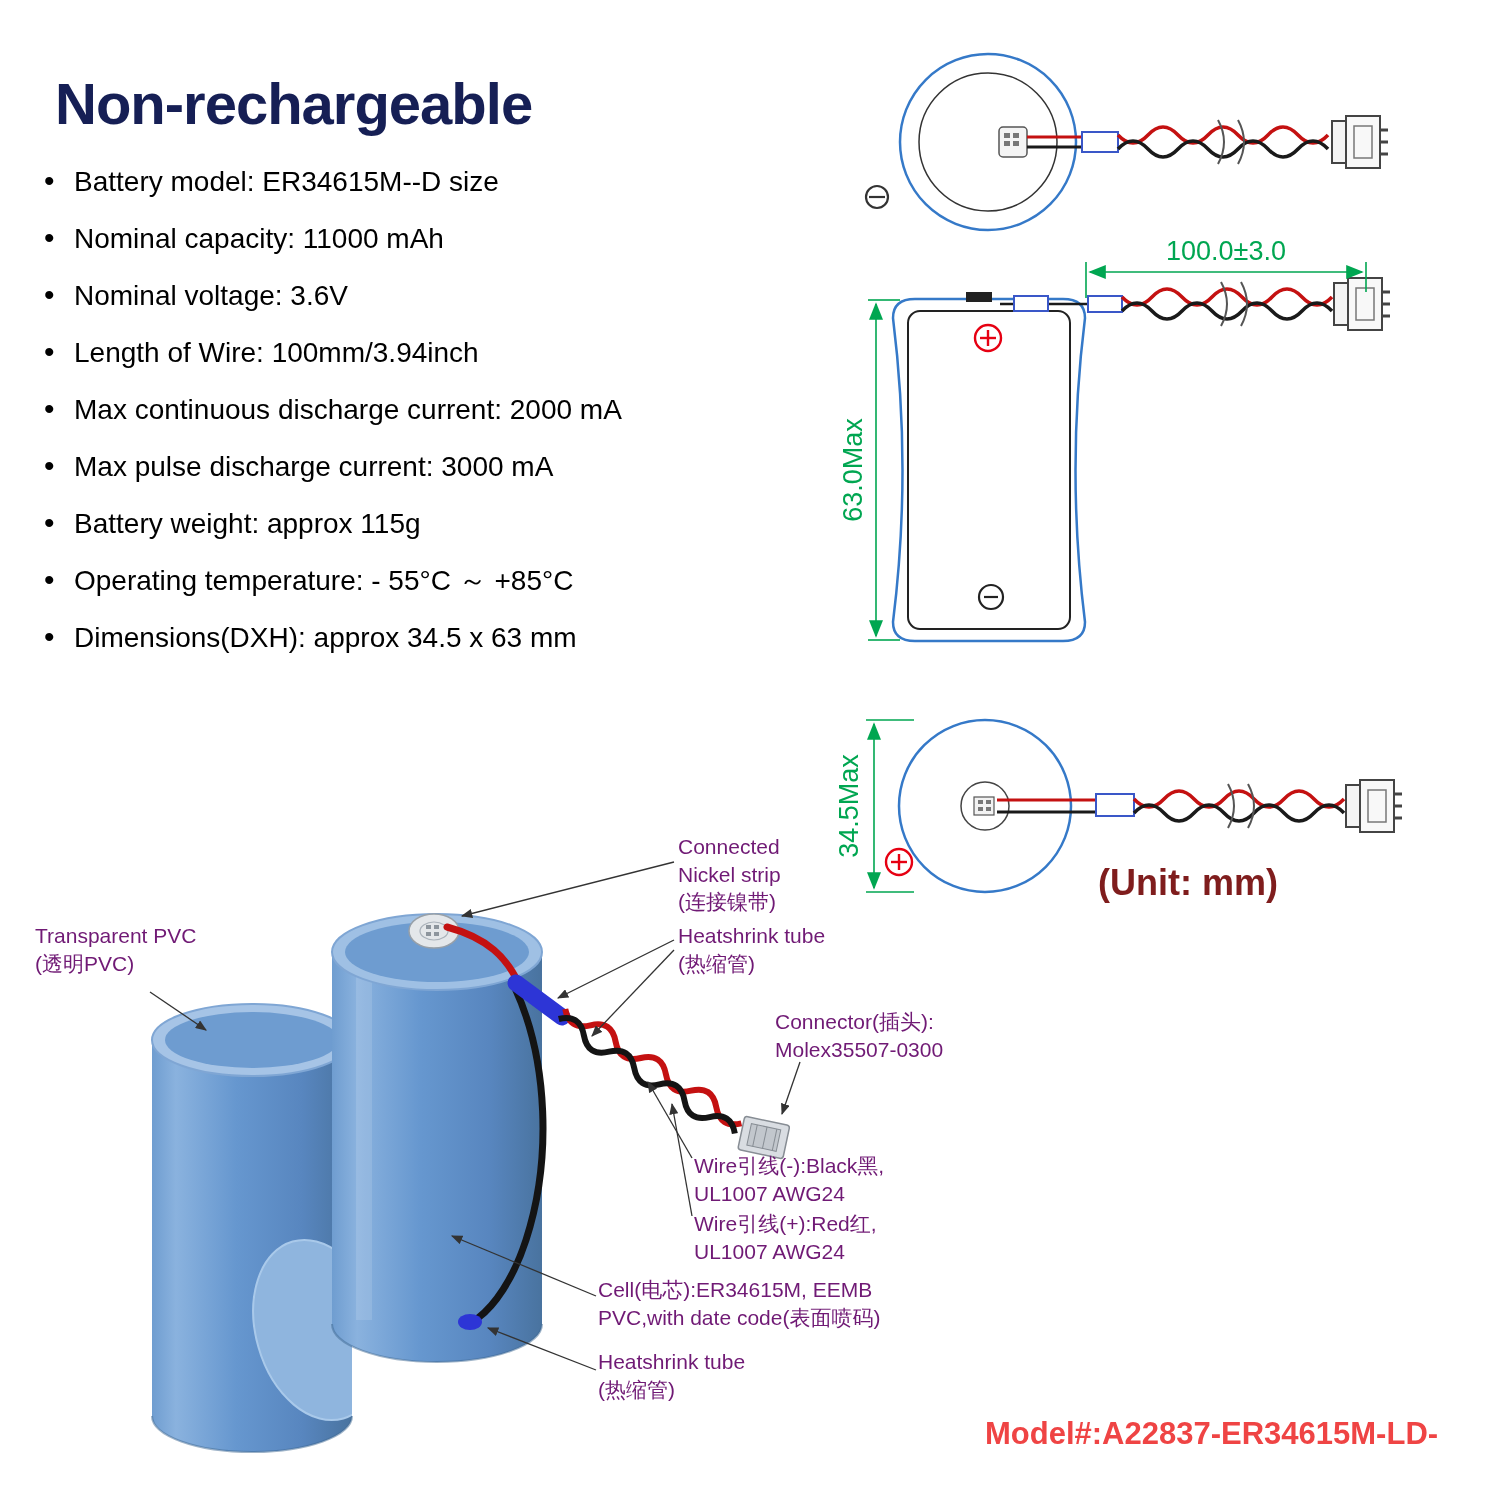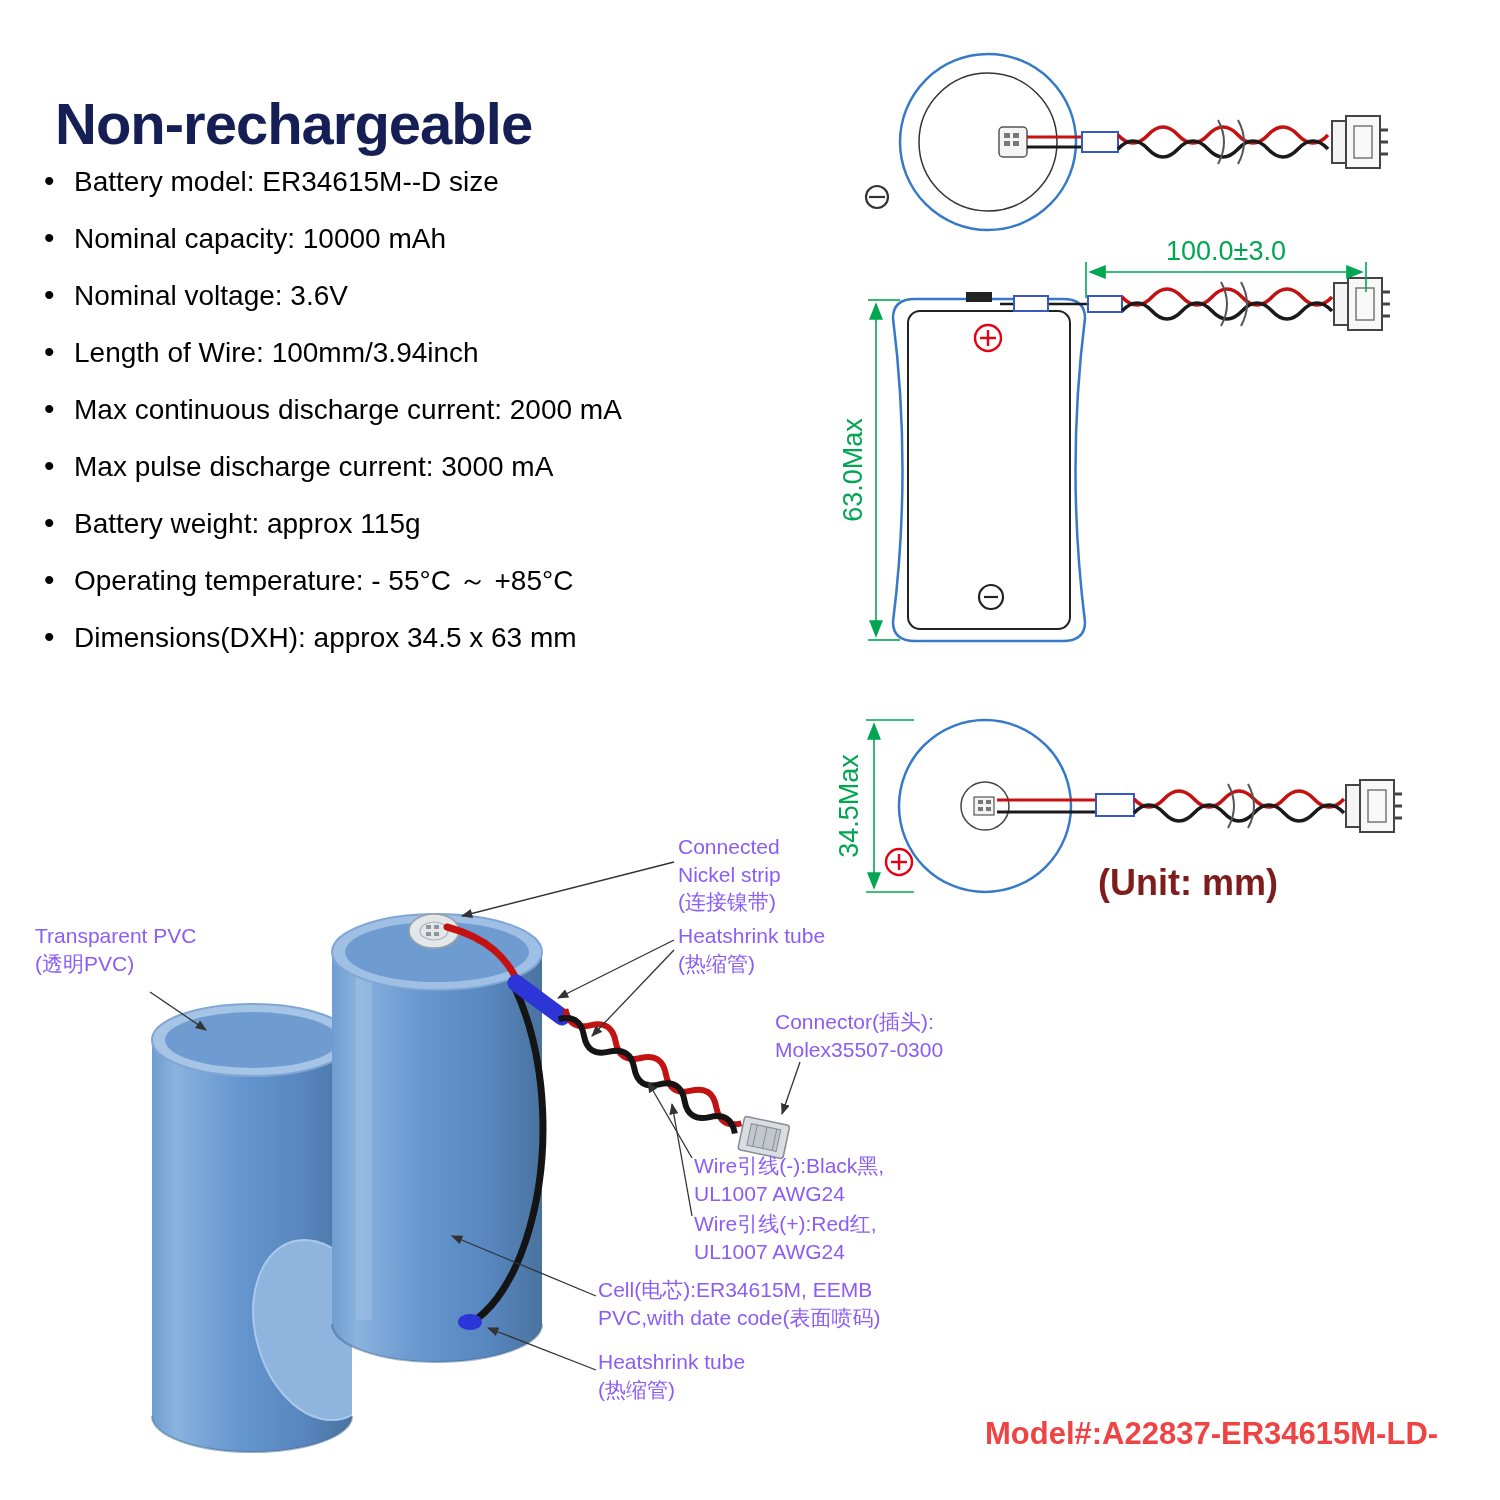"Non-rechargeable" .title { margin-top: 20px -> none }
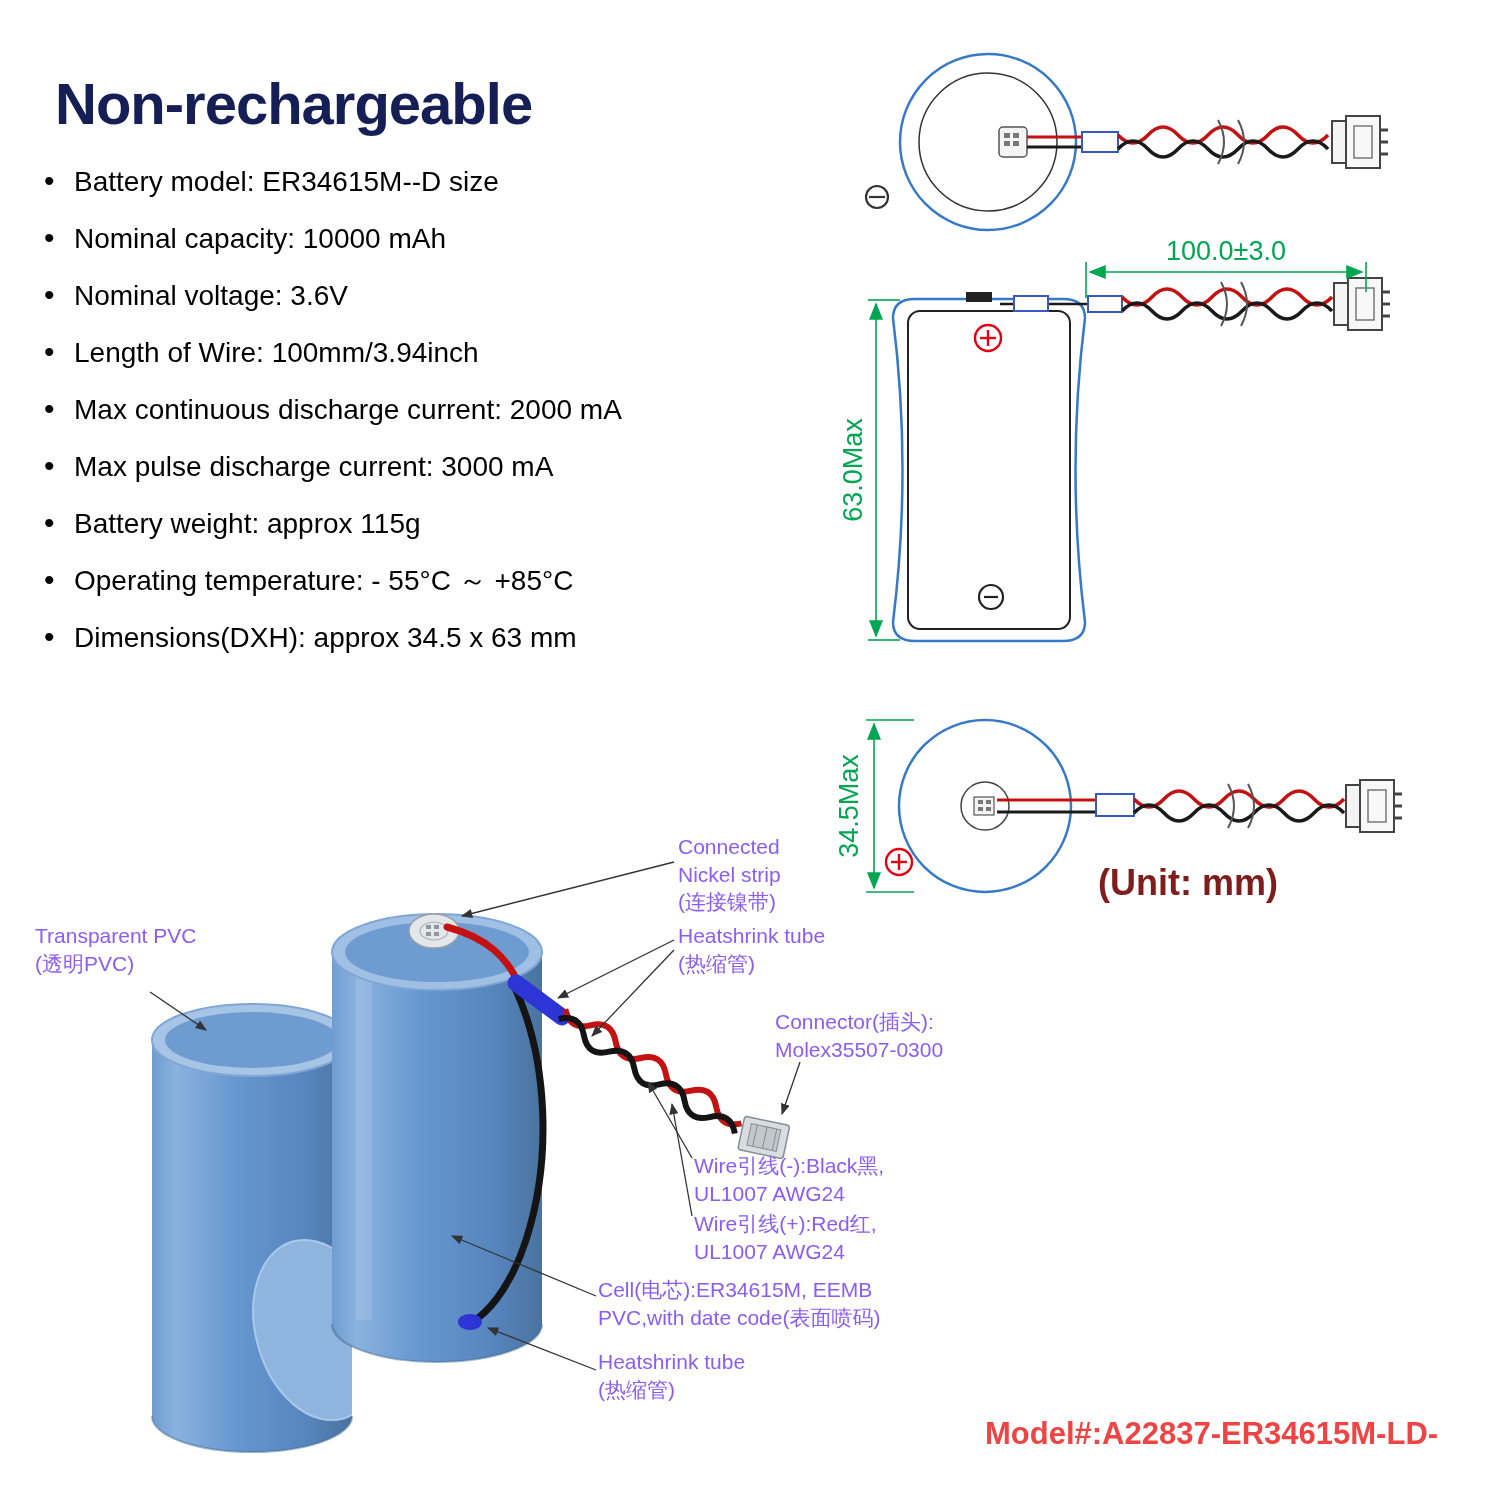"Nominal capacity: 10000 mAh" span.spec-text { text: 10000 -> 11000 }
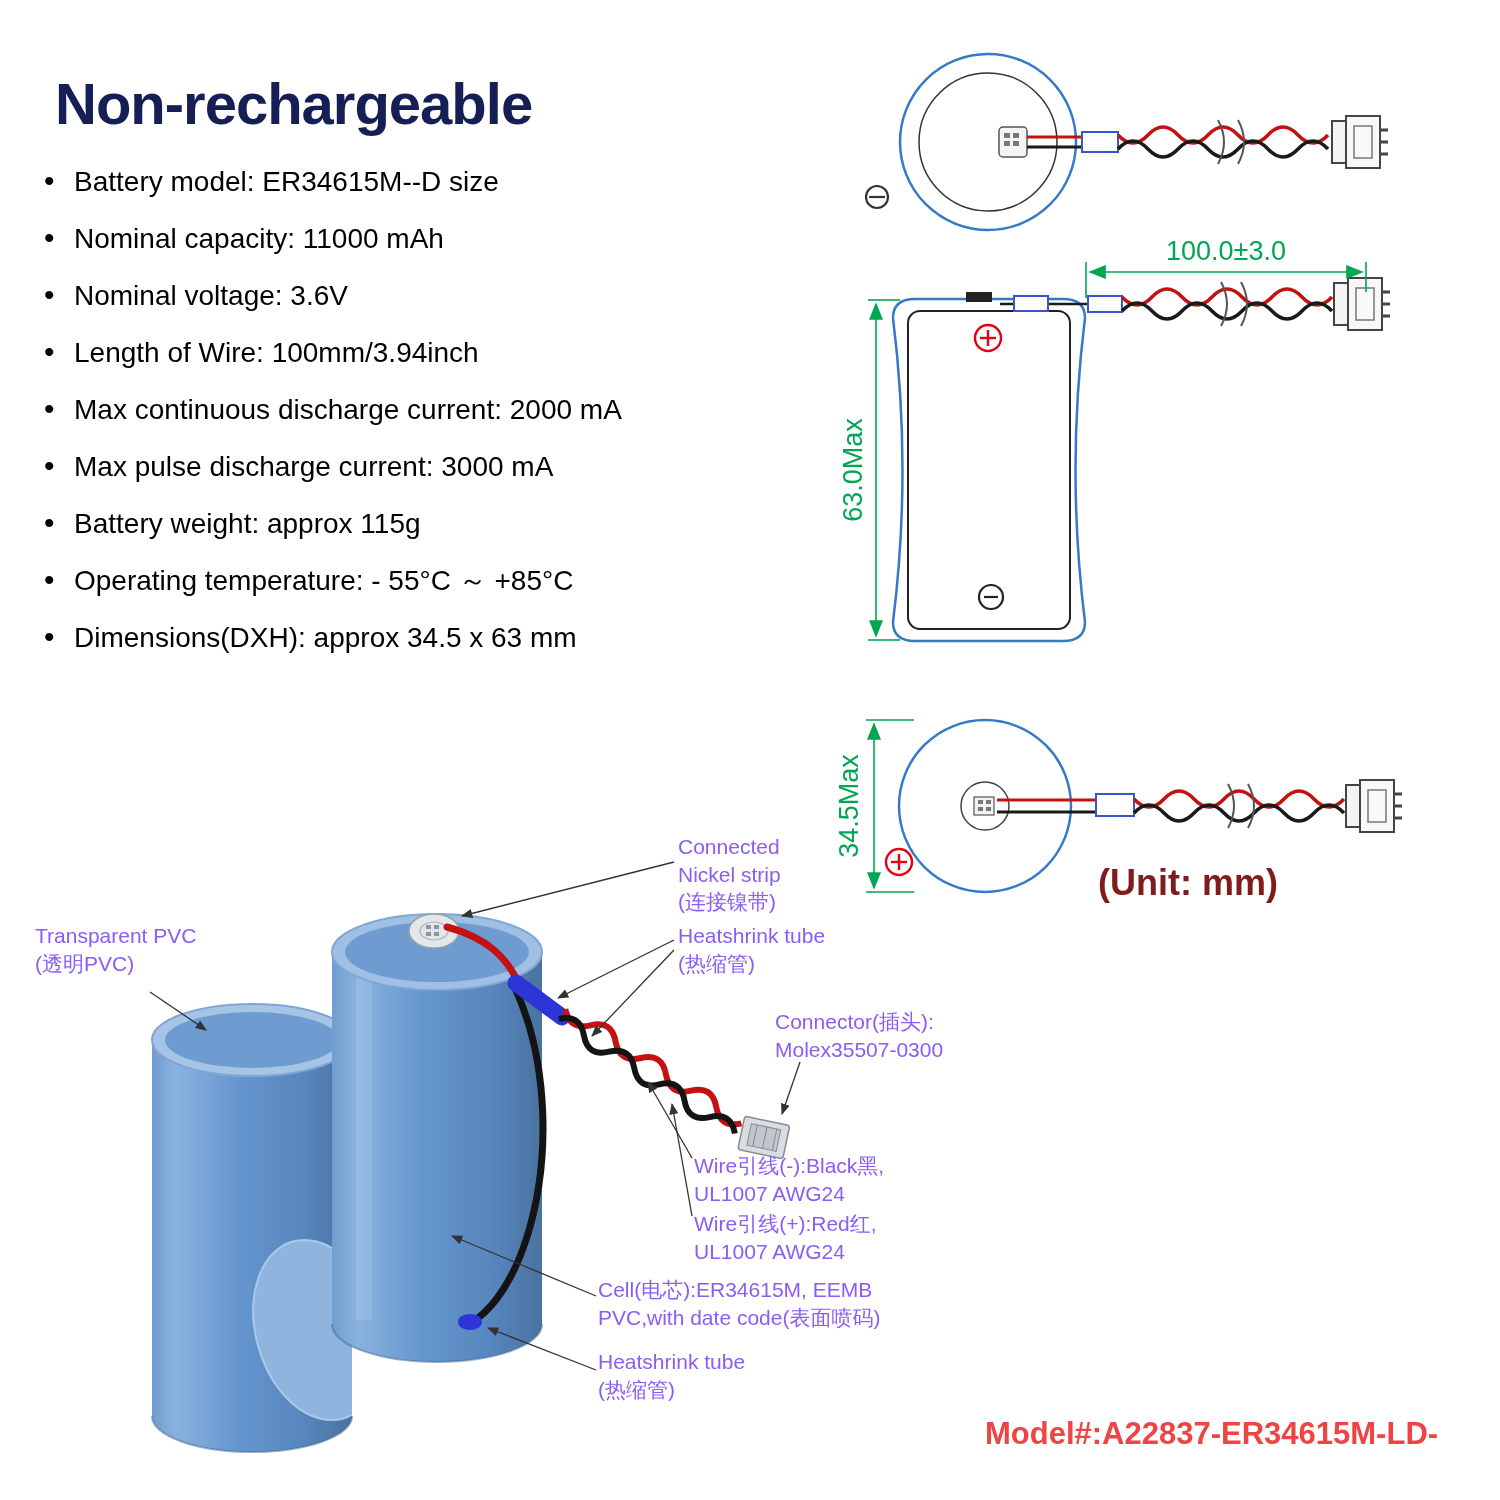"Connected" .anno { color: #8b5cf6 -> #701a75 }
